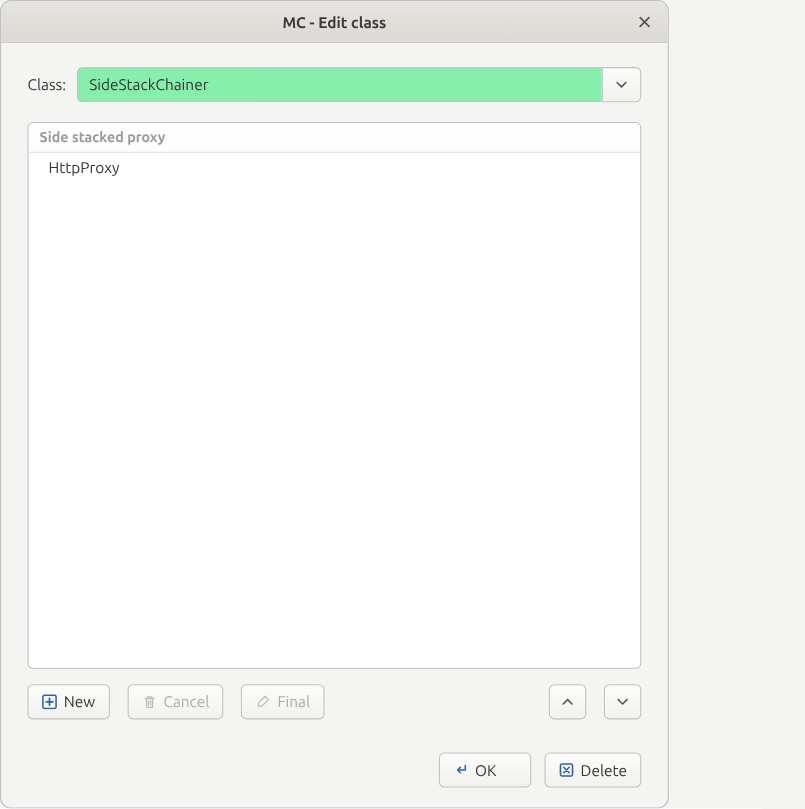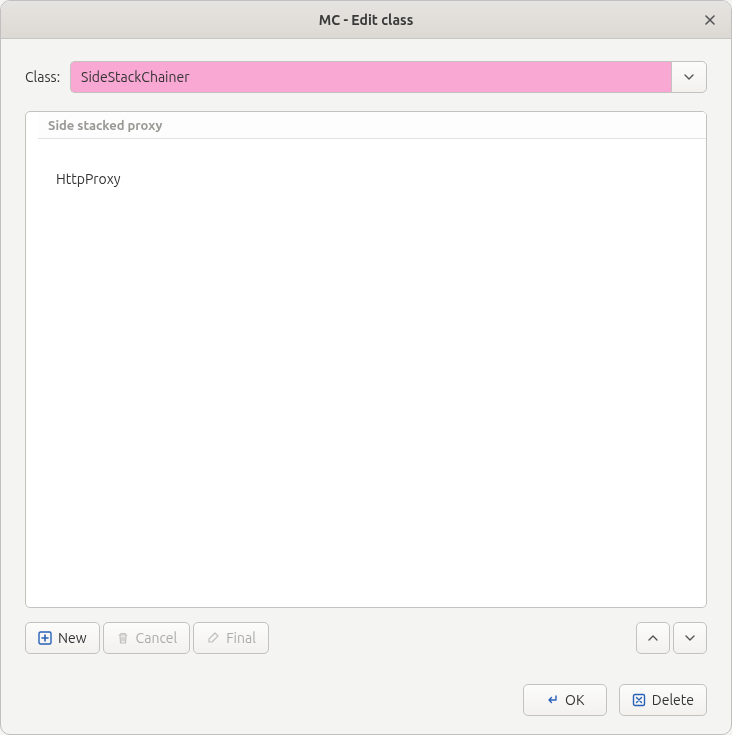"MC - Edit class" .window { width: 732px -> 608px }
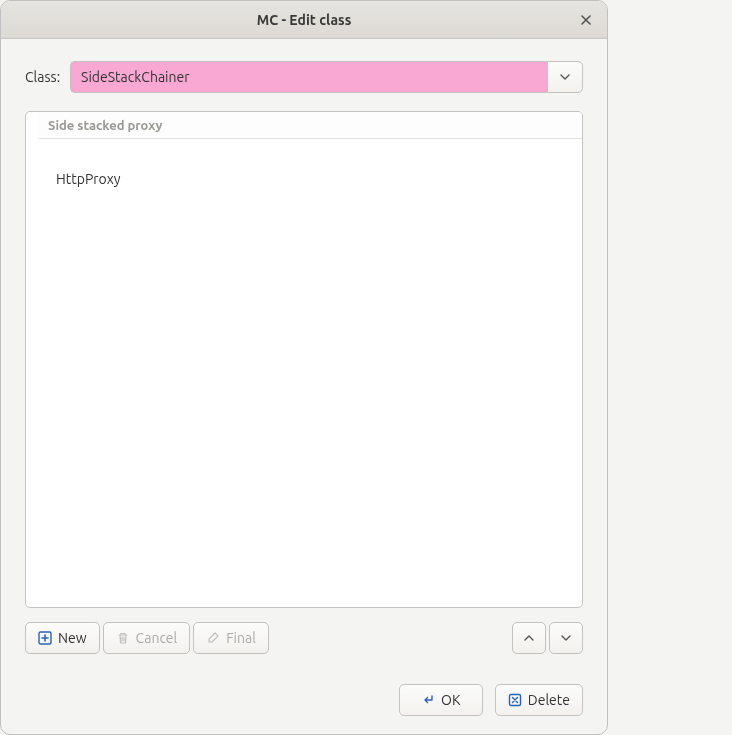"SideStackChainer" .text-input { background: #f9a8d4 -> #86efac }
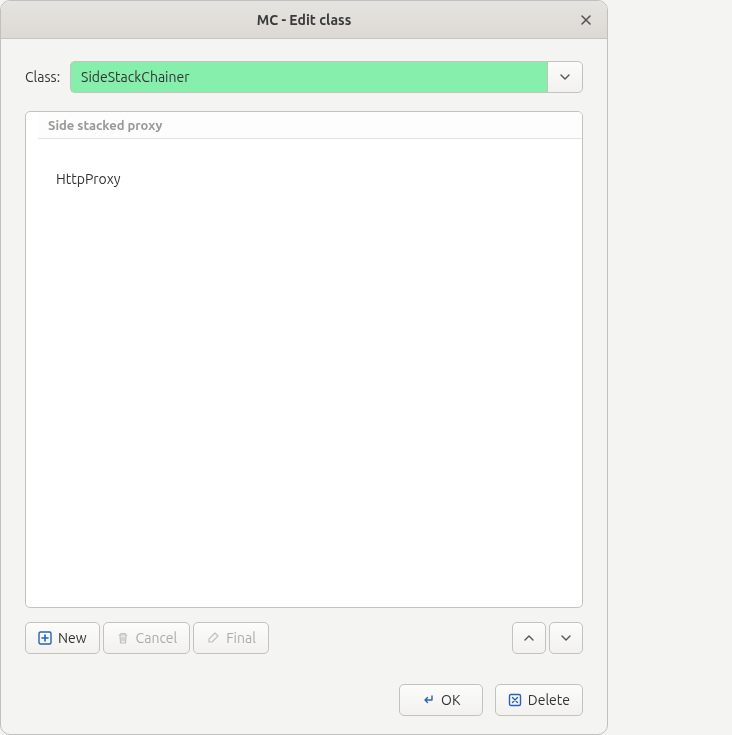"Side stacked proxy" .list-table { padding-left: 12px -> none }
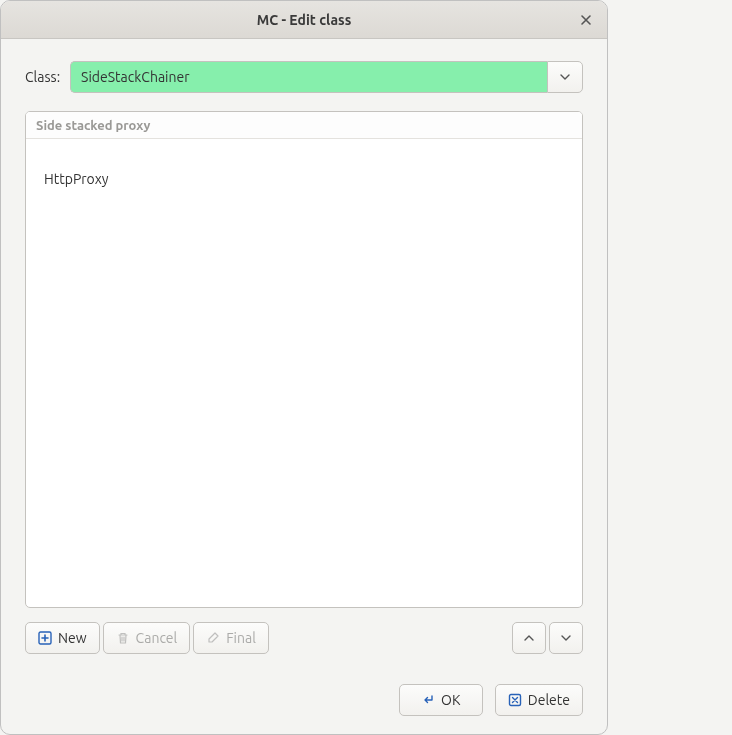"HttpProxy" .list-item { margin-top: 27px -> none }
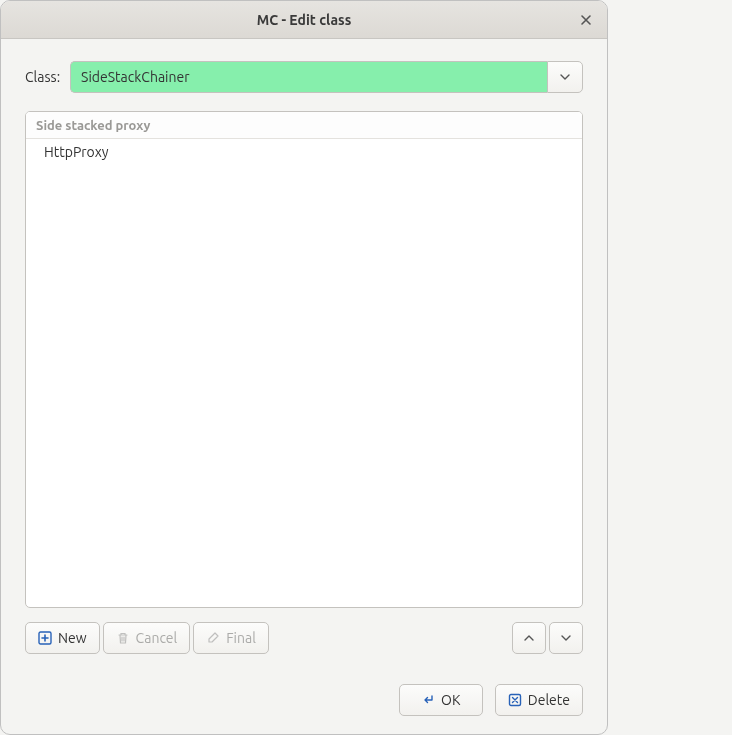"New" .toolbar-row { gap: 3px -> 16px }
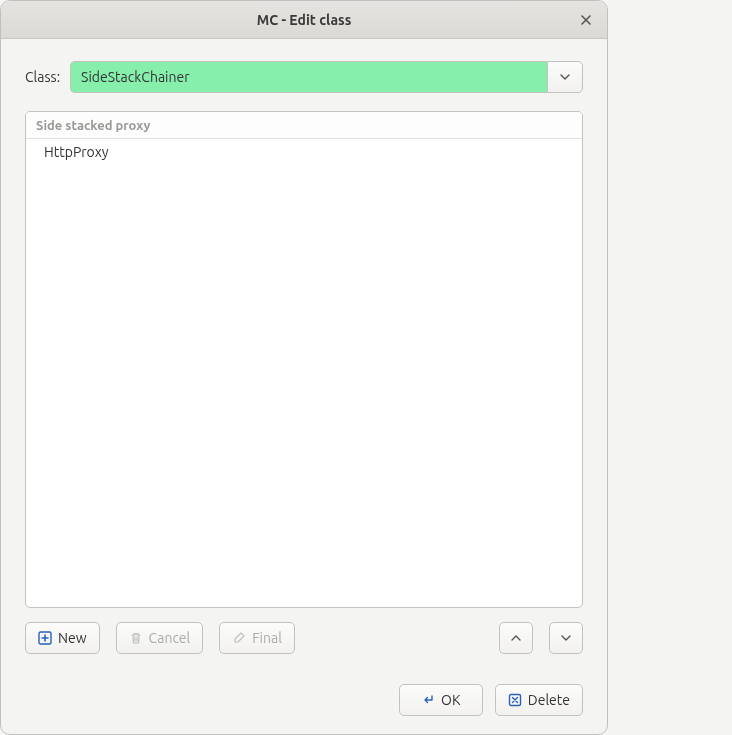"OK" .footer .btn { justify-content: center -> flex-start }
